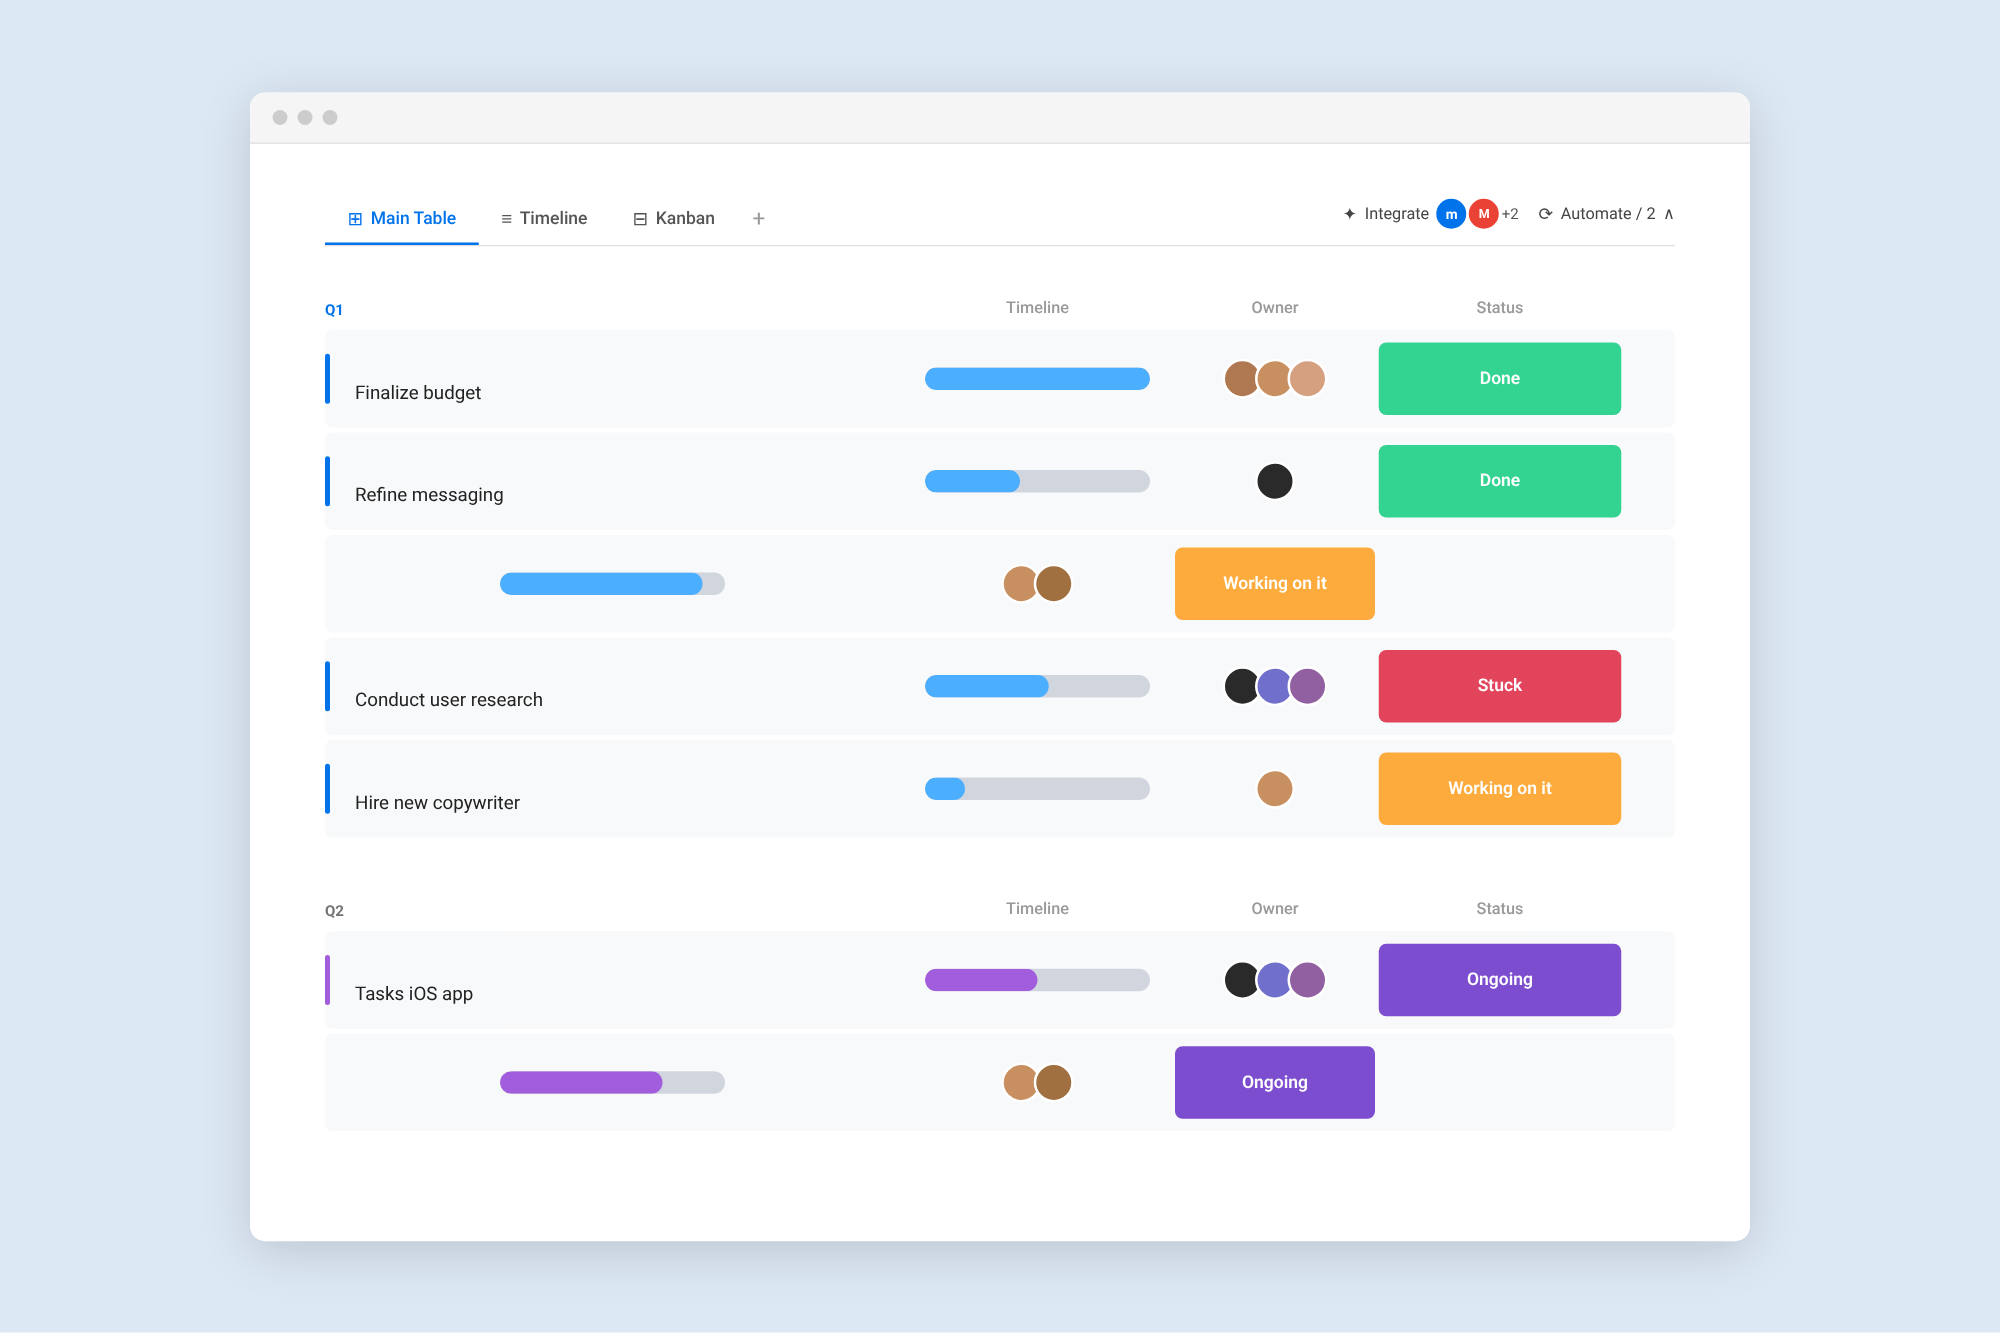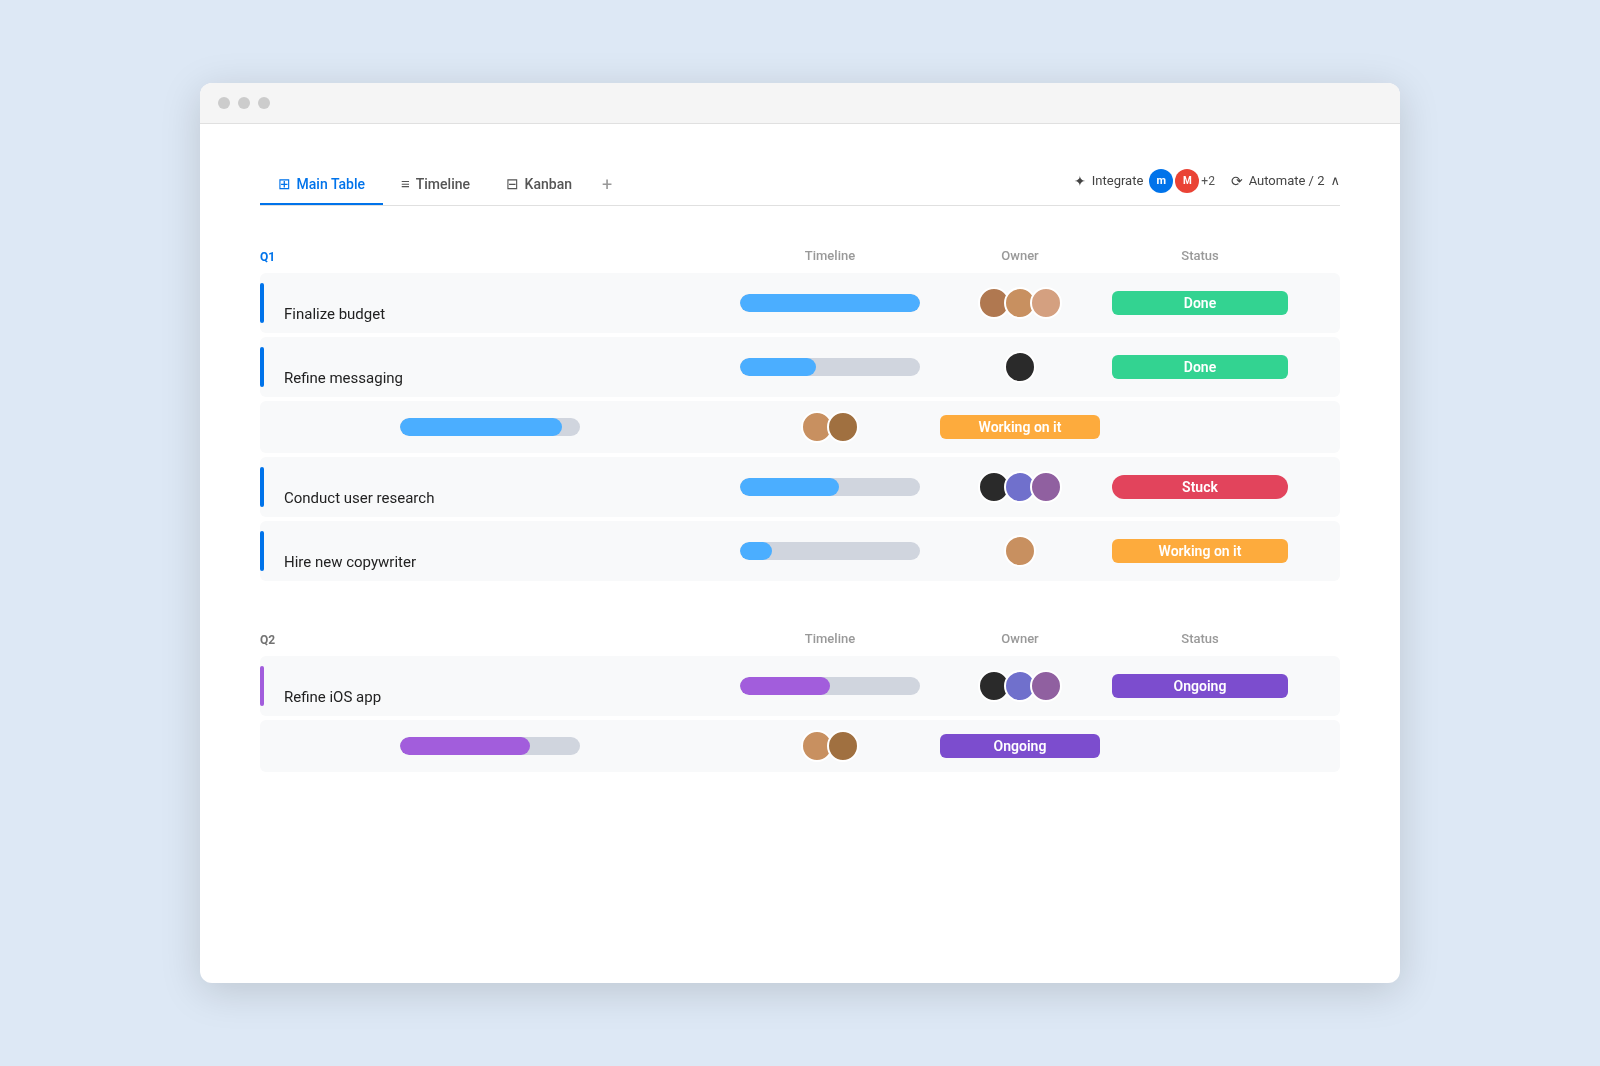"Done" .status-badge { padding: 4px 0 -> 21px 0; width: 176px -> 194px }
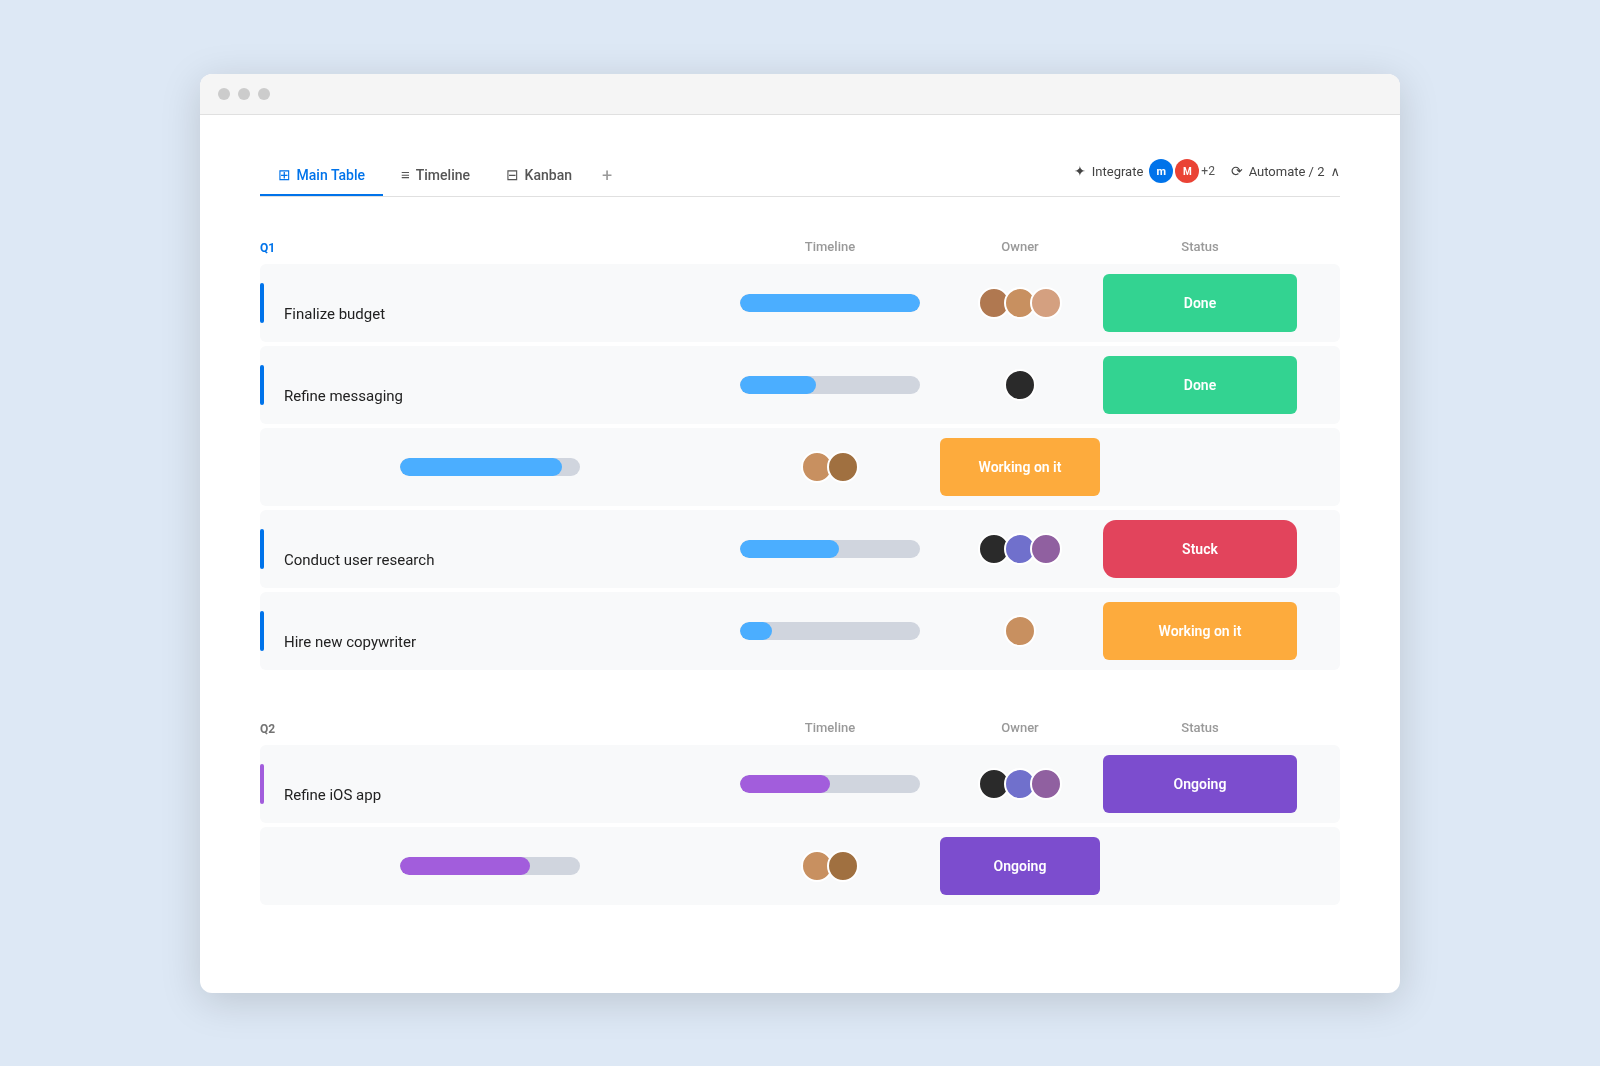"Stuck" .status-stuck { border-radius: 13px -> none }
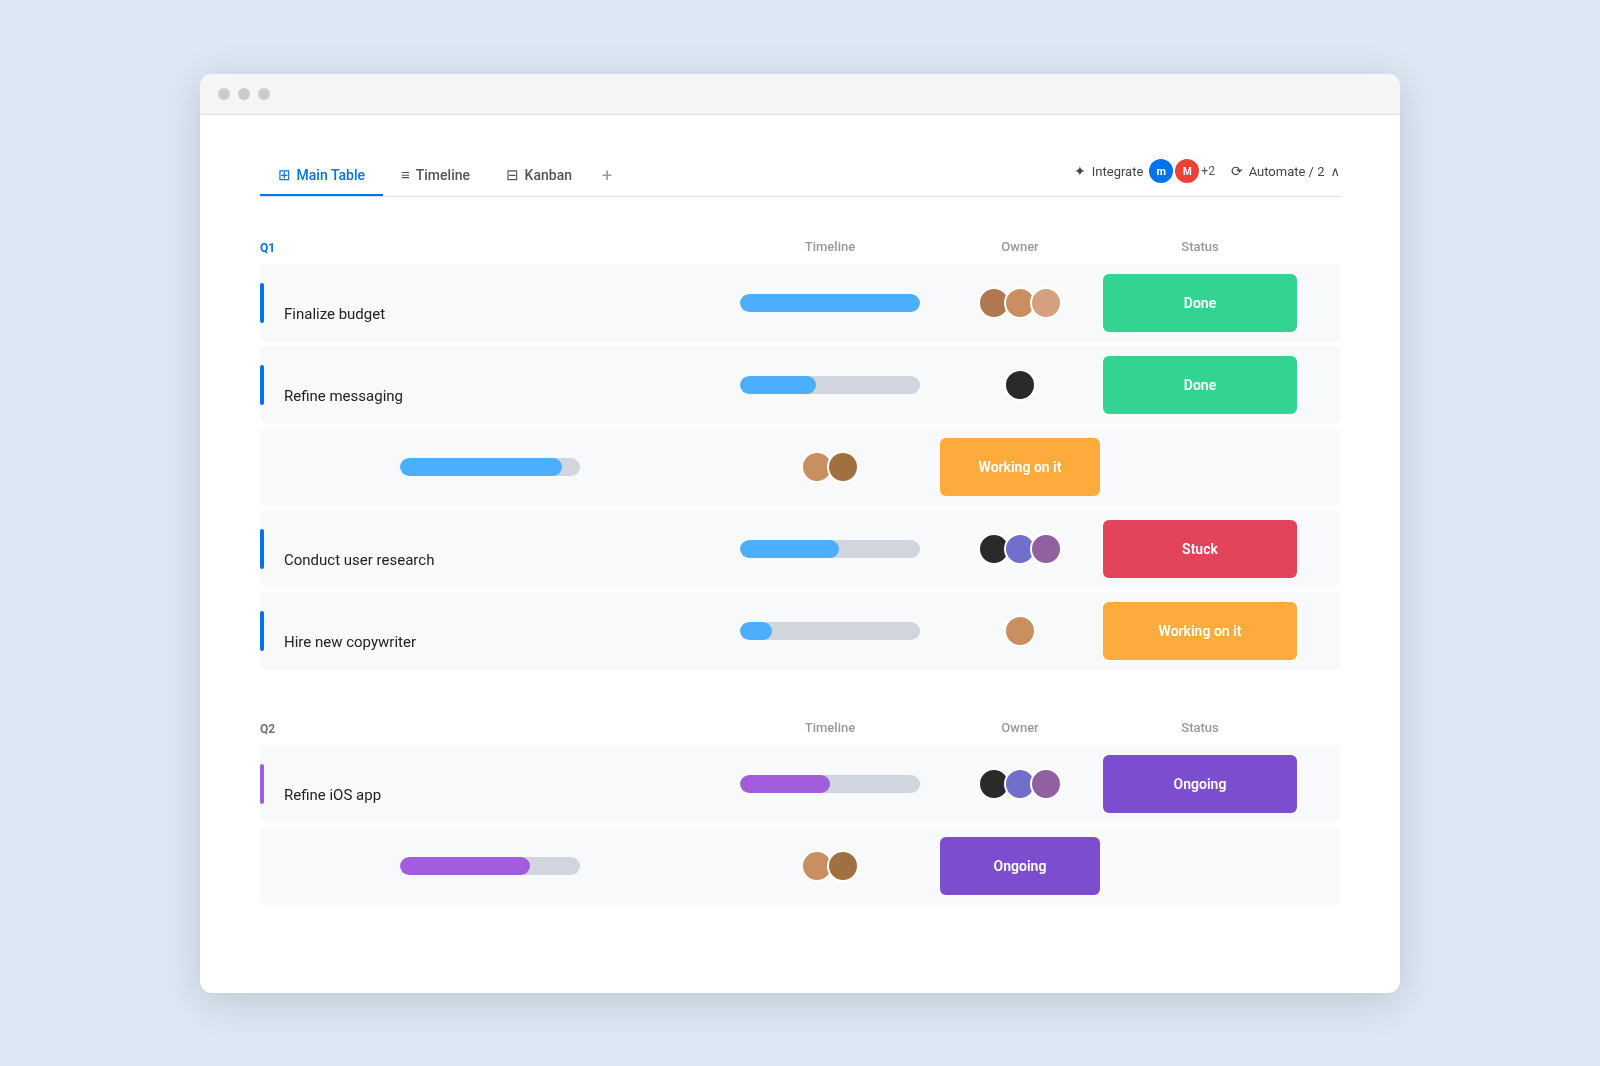"Refine iOS app" span.task-name { text: Refine -> Tasks }
